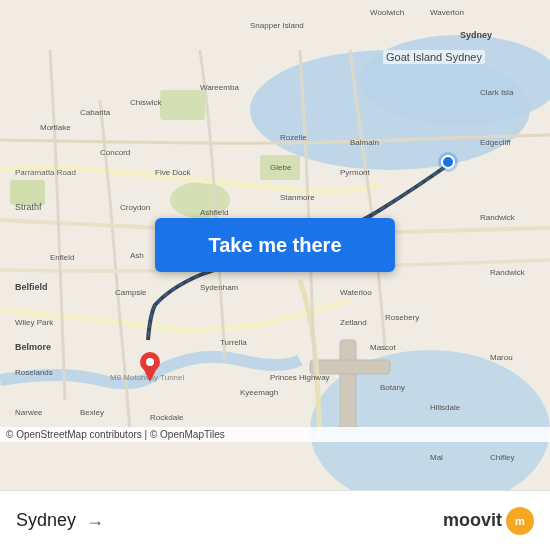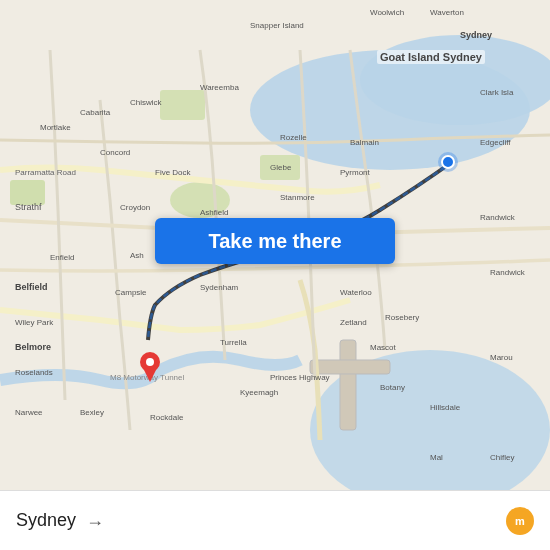"Goat Island Sydney" #goat-island-label { font-weight: 700 -> 400 }
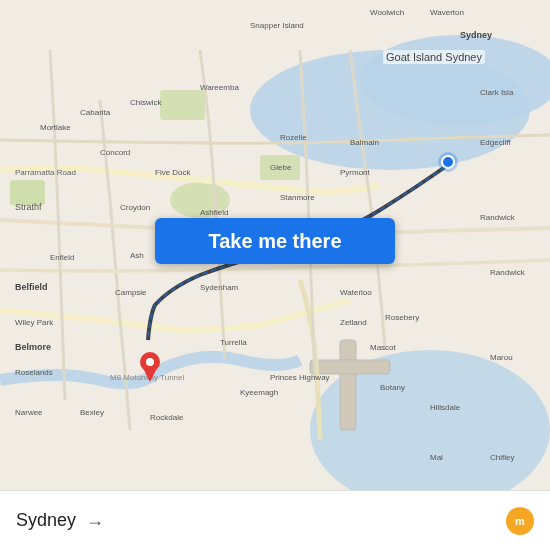"Take me there" #take-me-there-btn { height: 46px -> 54px }
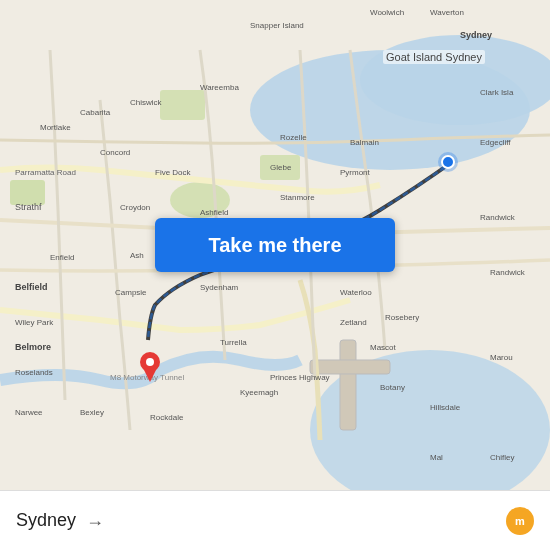"© OpenStreetMap contributors | ©" div { html: none -> <div>© OpenStreetMap contributors | © OpenMapTiles</div> }
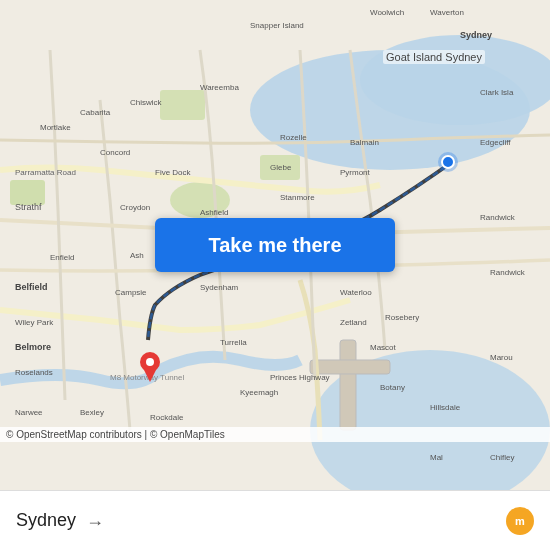"moovit" span { html: none -> <span>moovit</span> }
